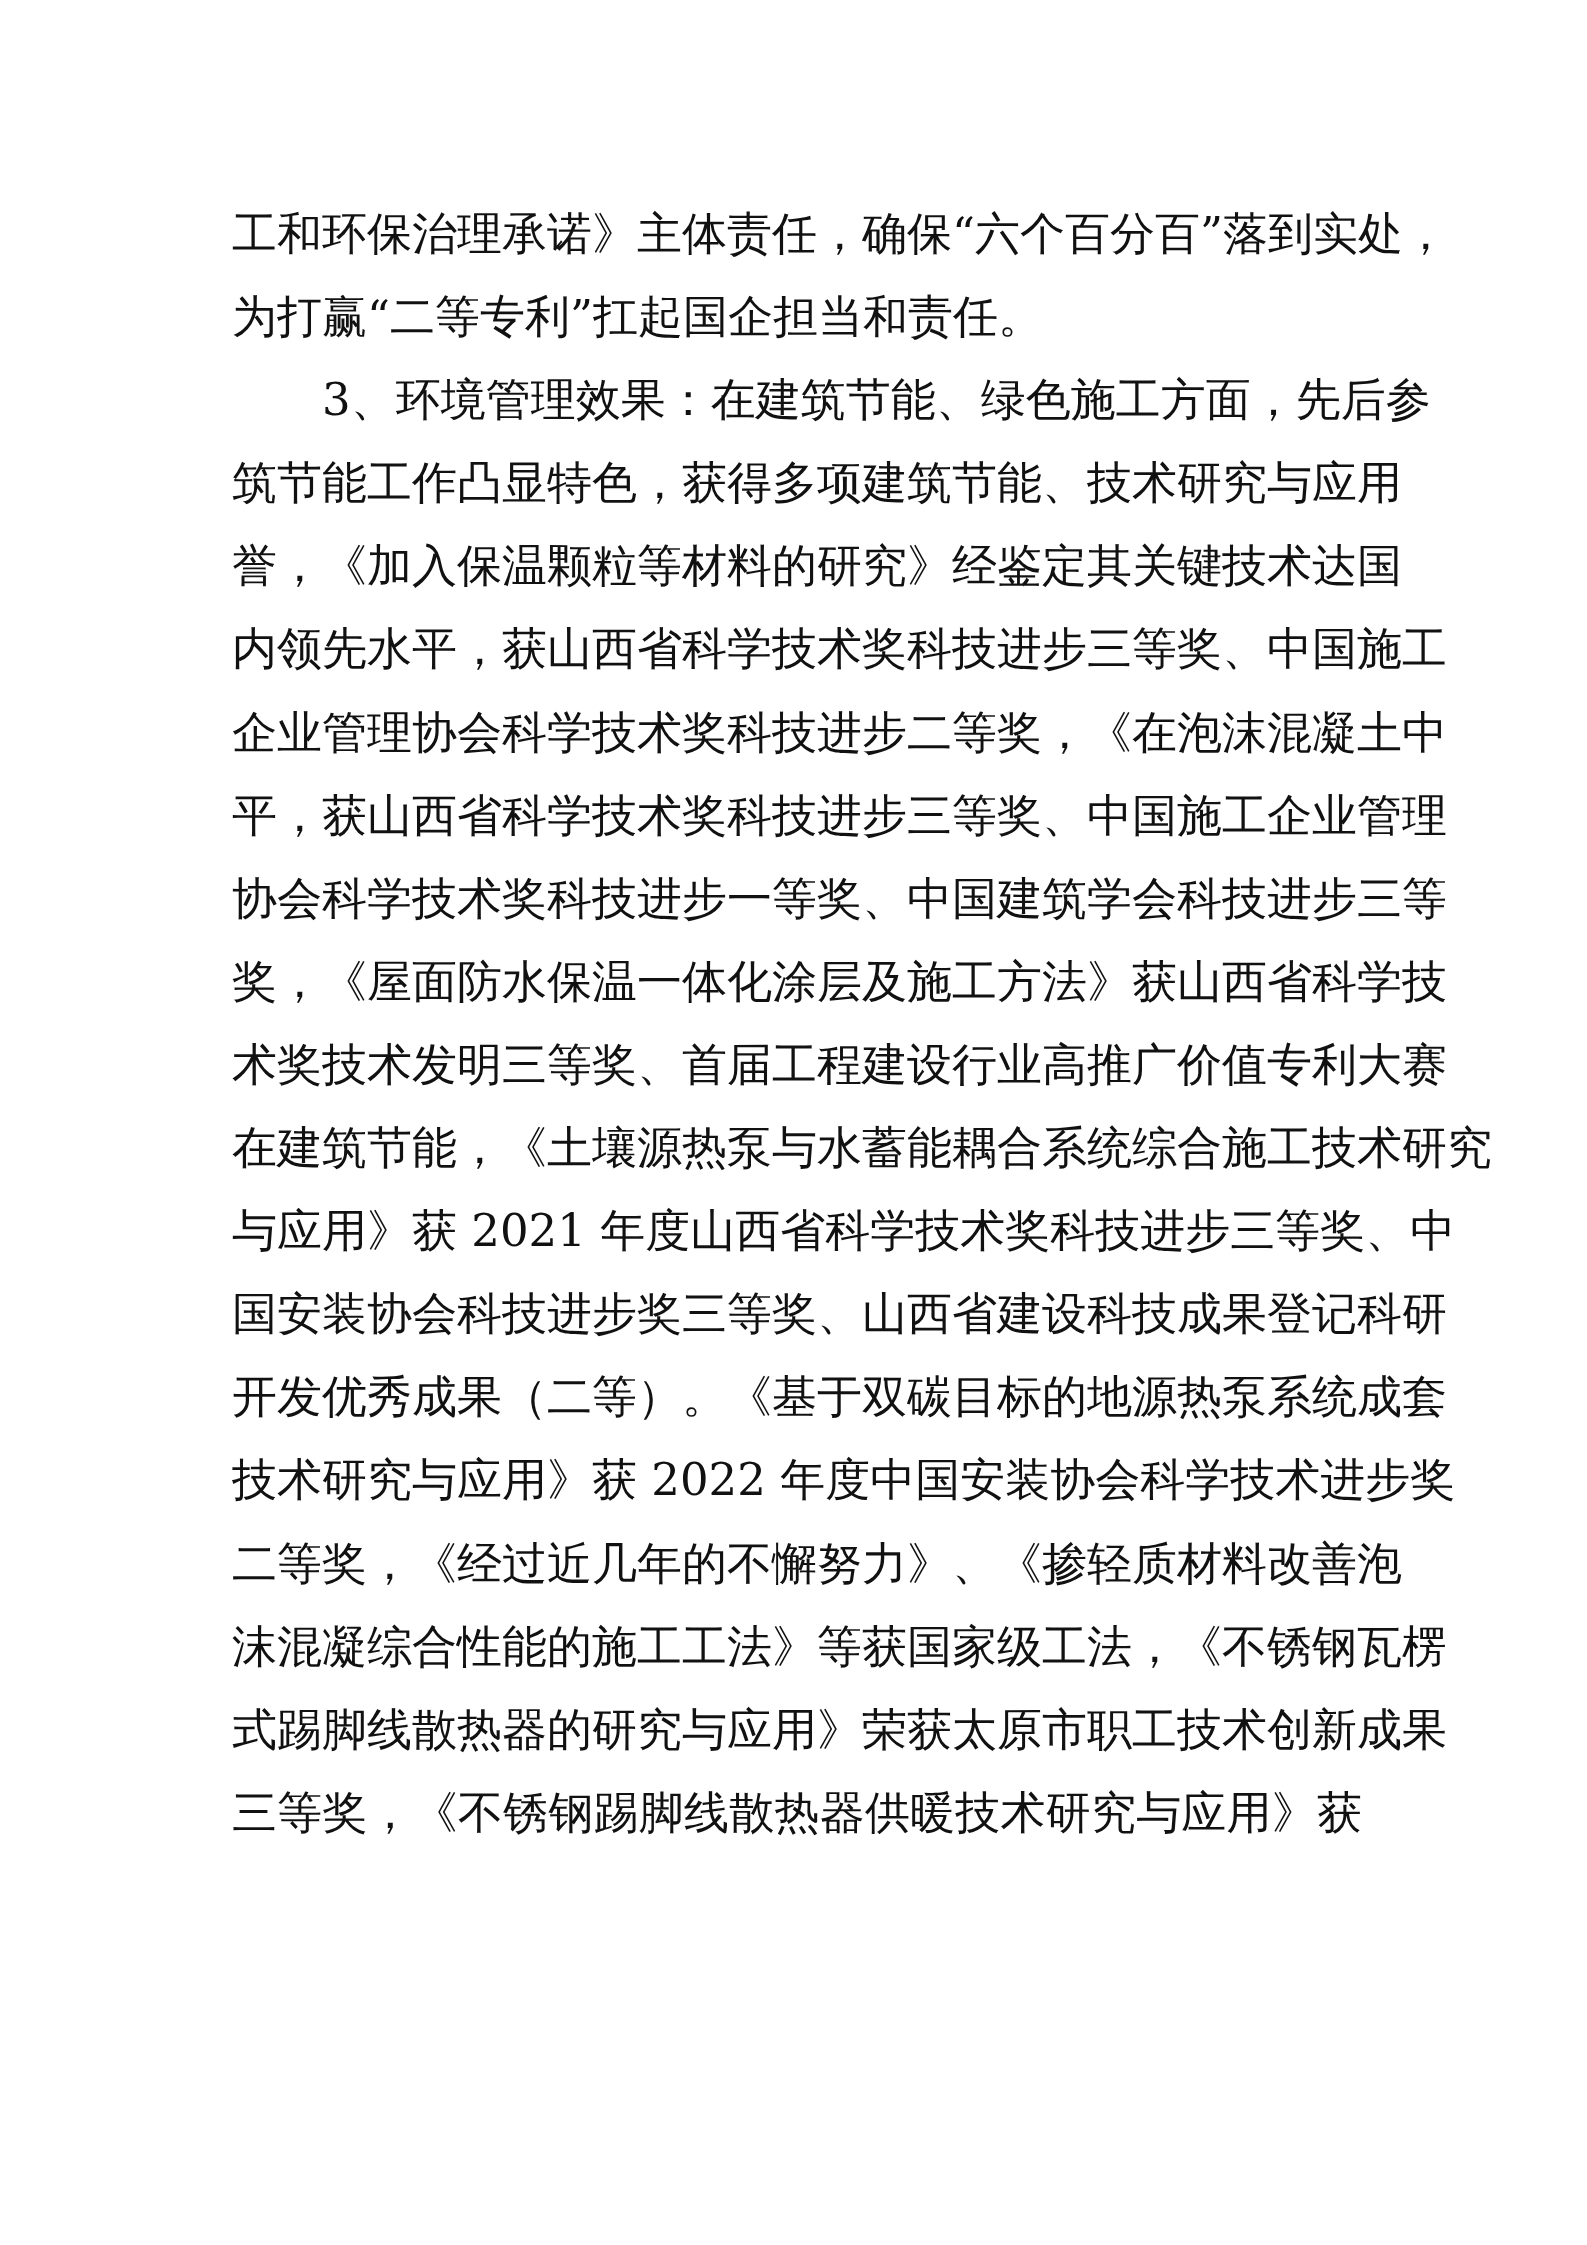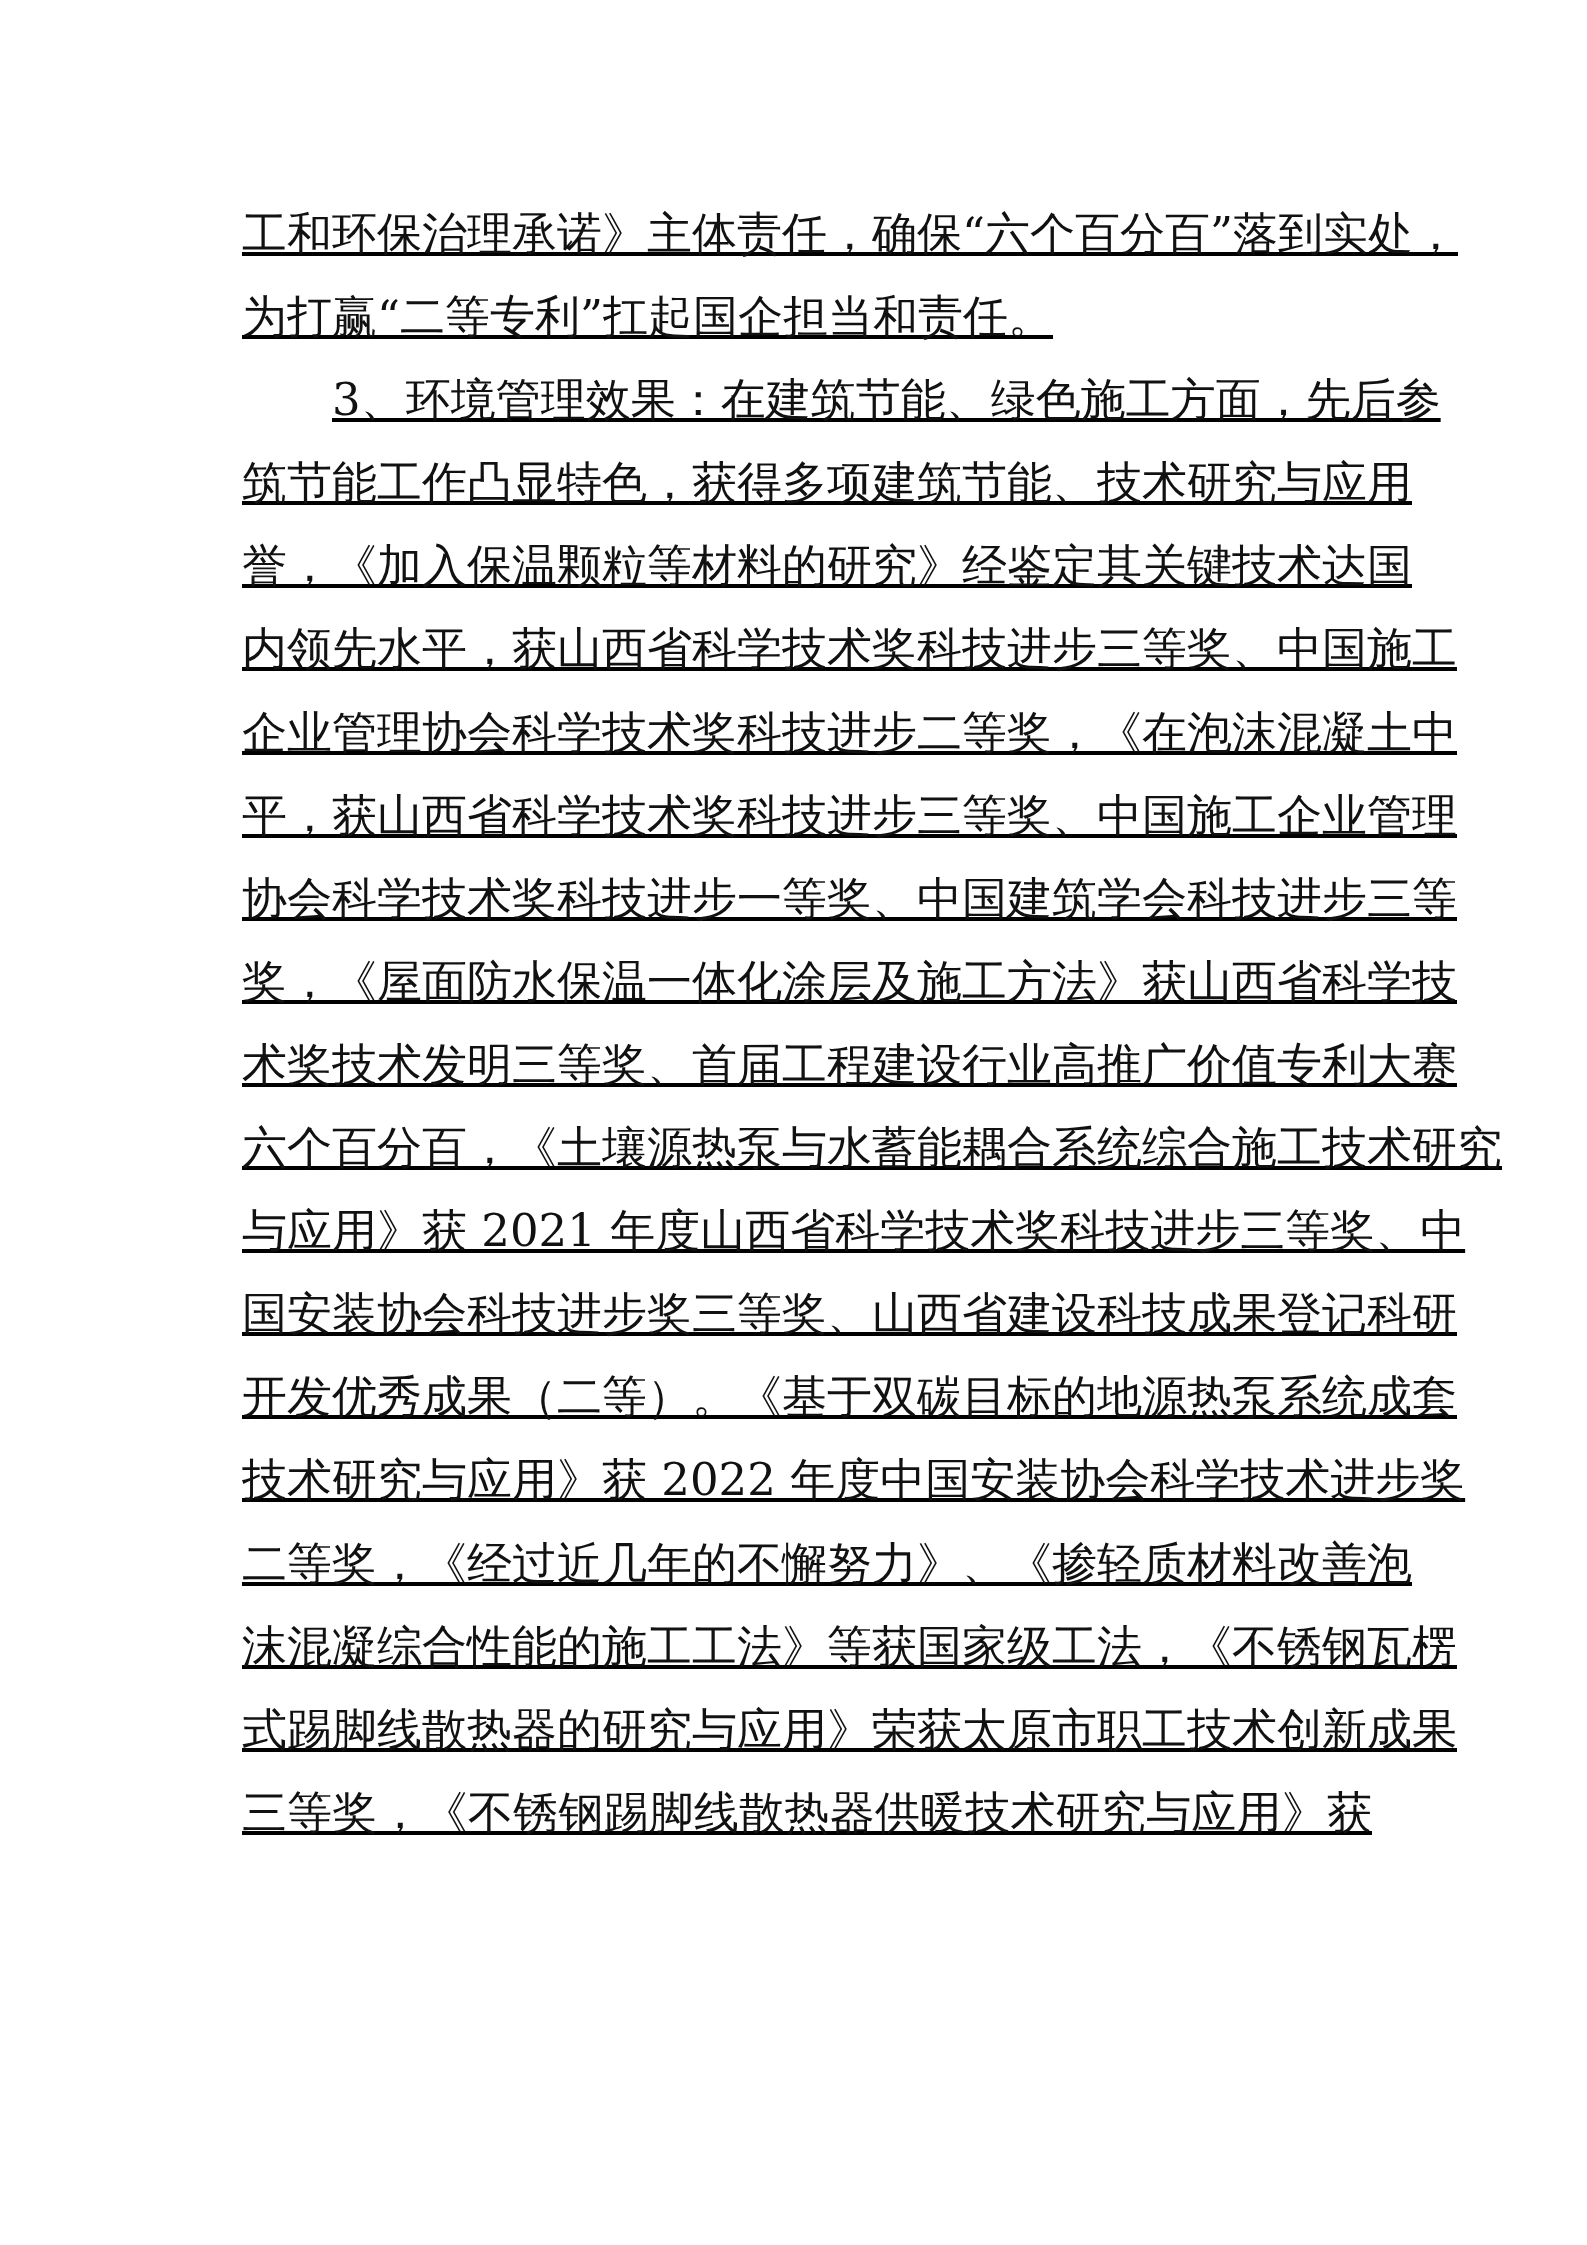"工和环保治理承诺》主体责任，确保“六个百分百”落到实处，" .page { left: 242px -> 232px; text-decoration: underline -> none }
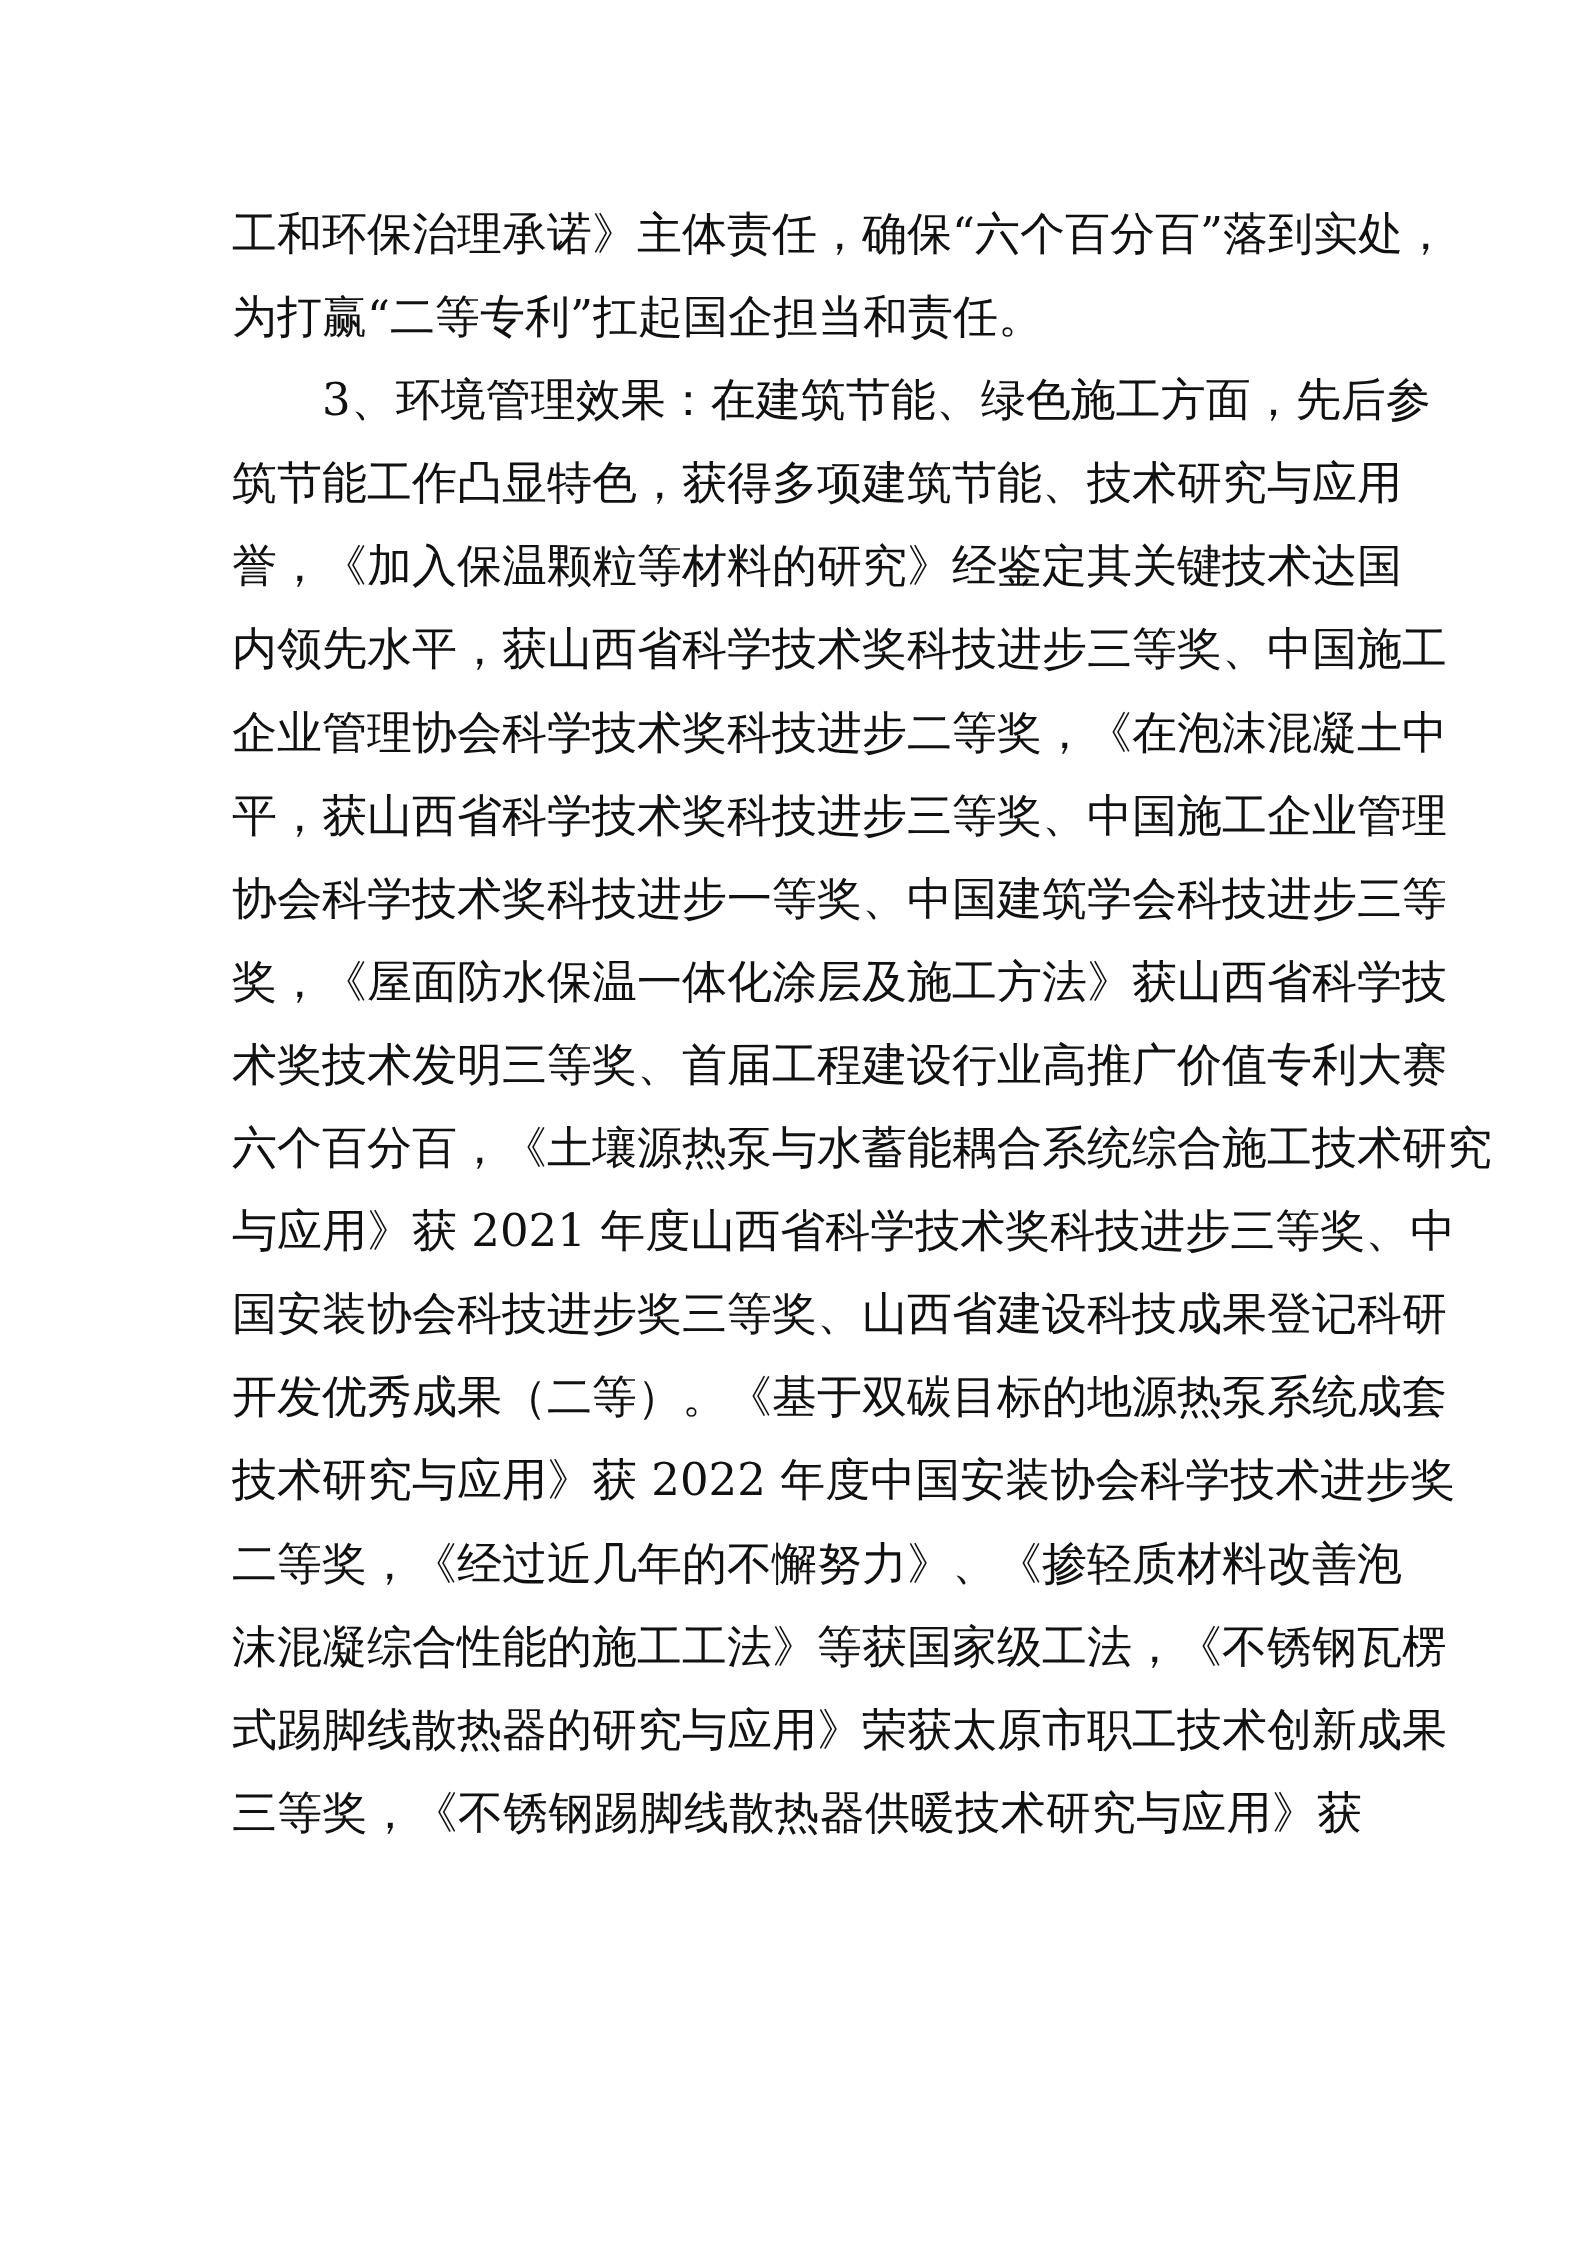"六个百分百，《土壤源热泵与水蓄能耦合系统综合施工技术研究" span.line { text: 六个百分百 -> 在建筑节能 }
